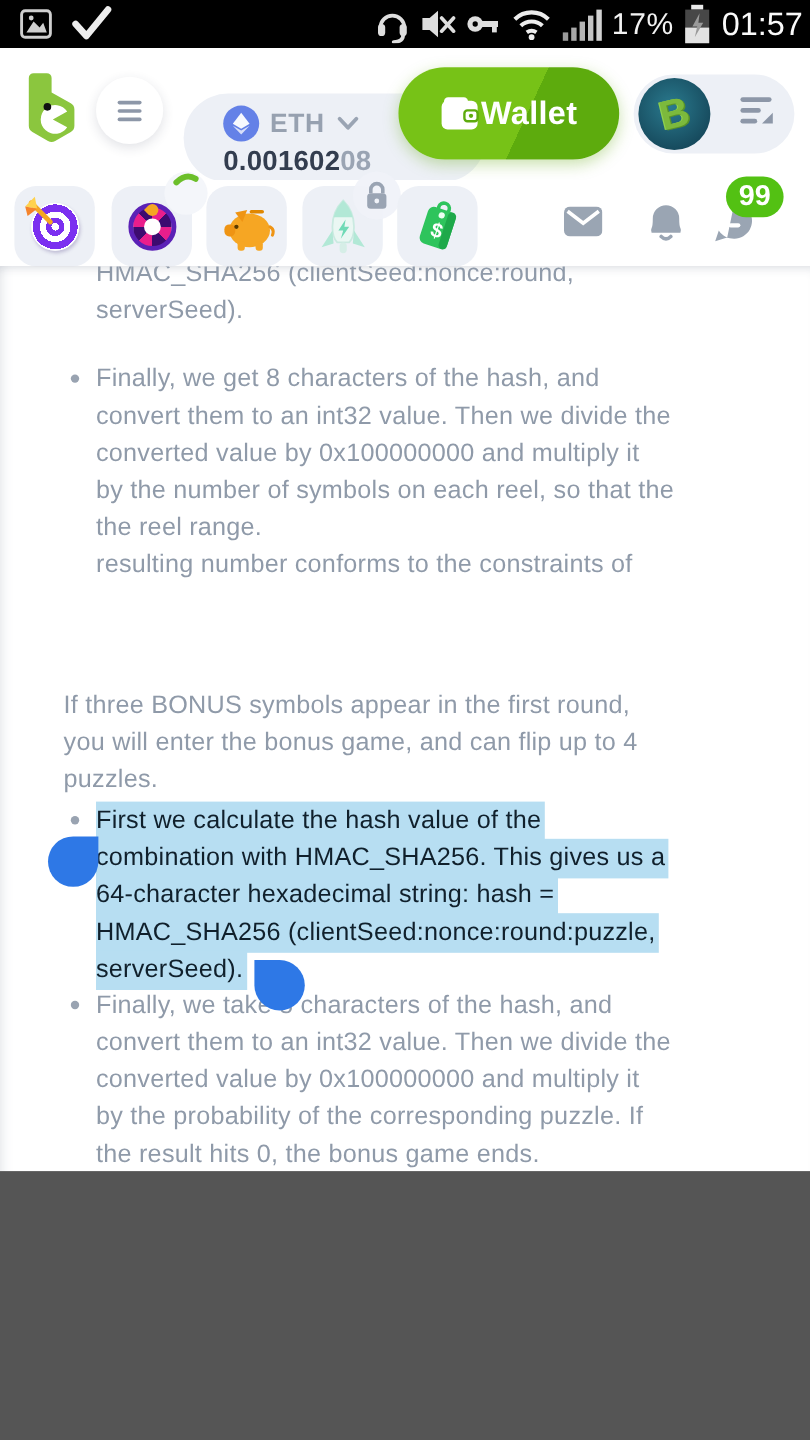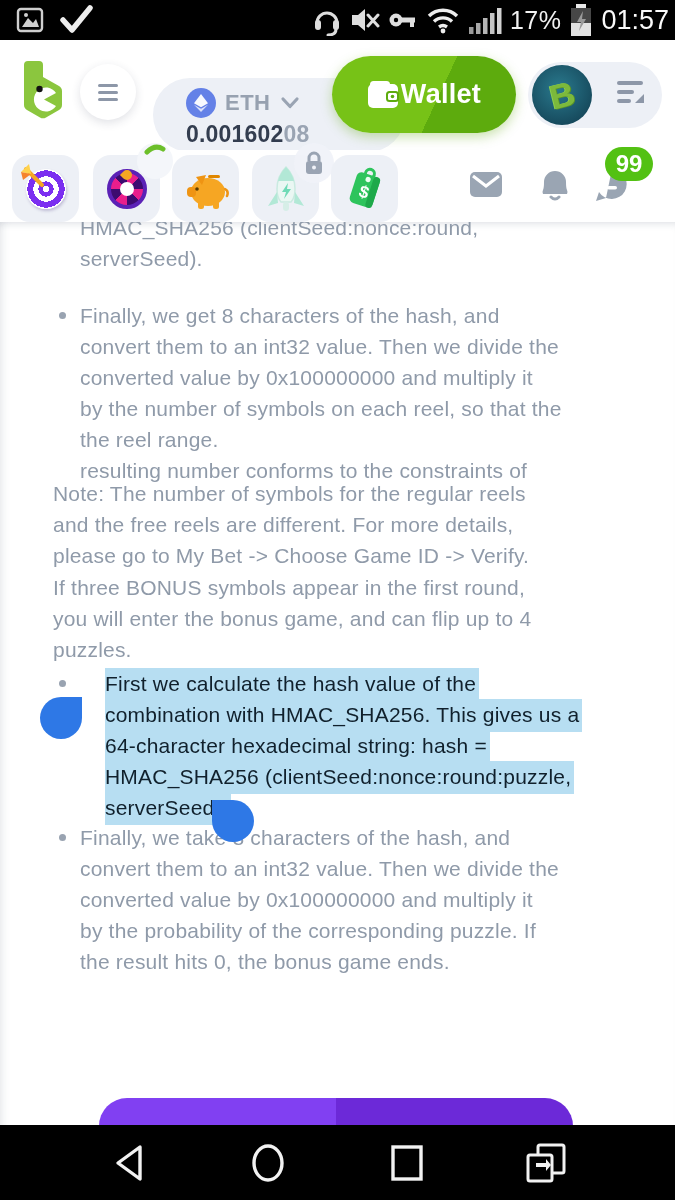"17%" .screen { height: 1200px -> 976px }
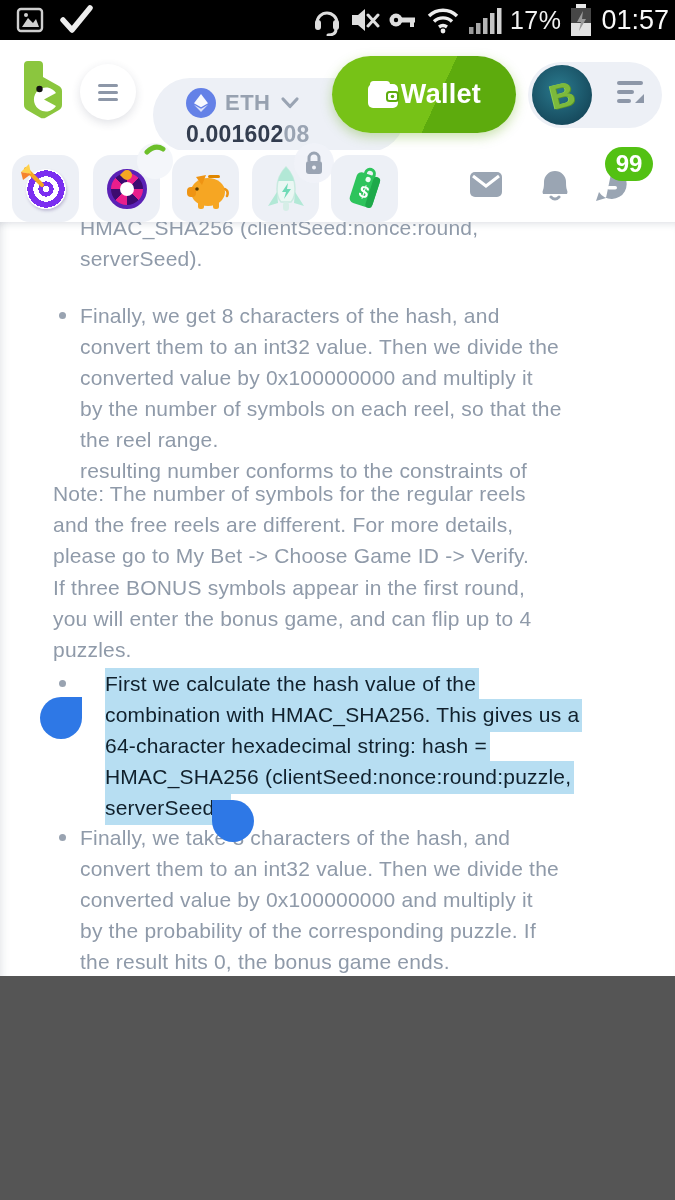"Note: The number of symbols" div.tblock { html: <div> <div>Note: The number of symbols for the regular reels</div> <div>and the free reels are different. For more details,</div> <div>please go to My Bet -&gt; Choose Game ID -&gt; Verify.</div> </div> -> none }
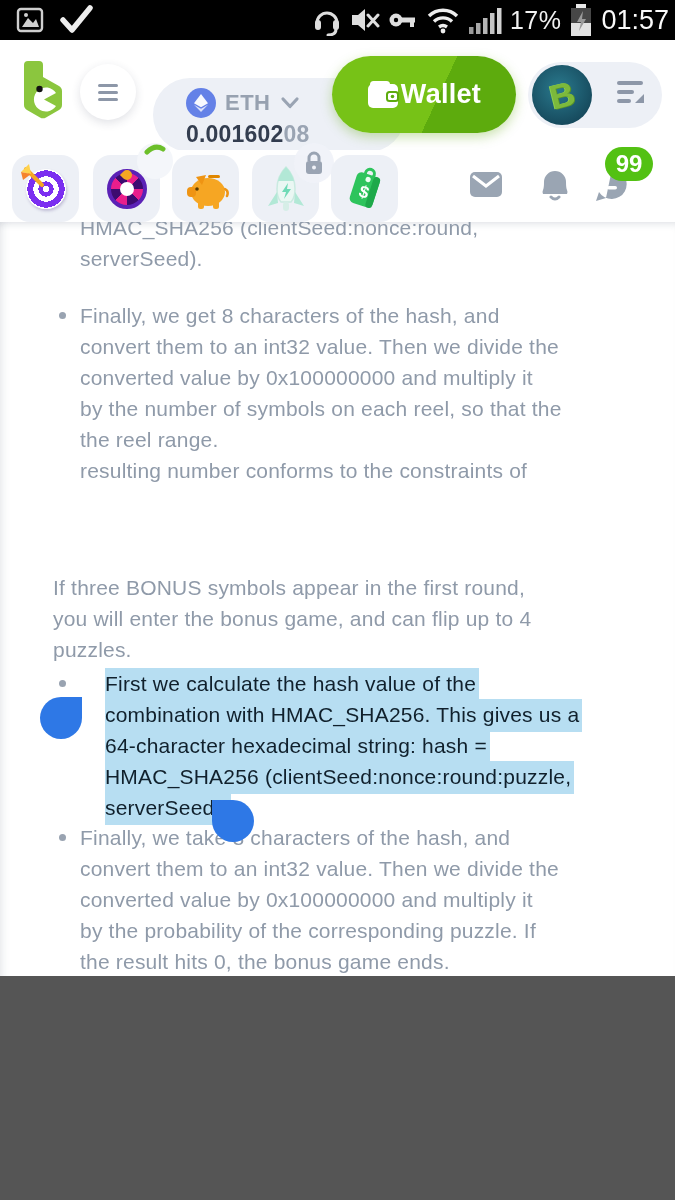"First we calculate the hash" .hl { margin-left: 25px -> none }
